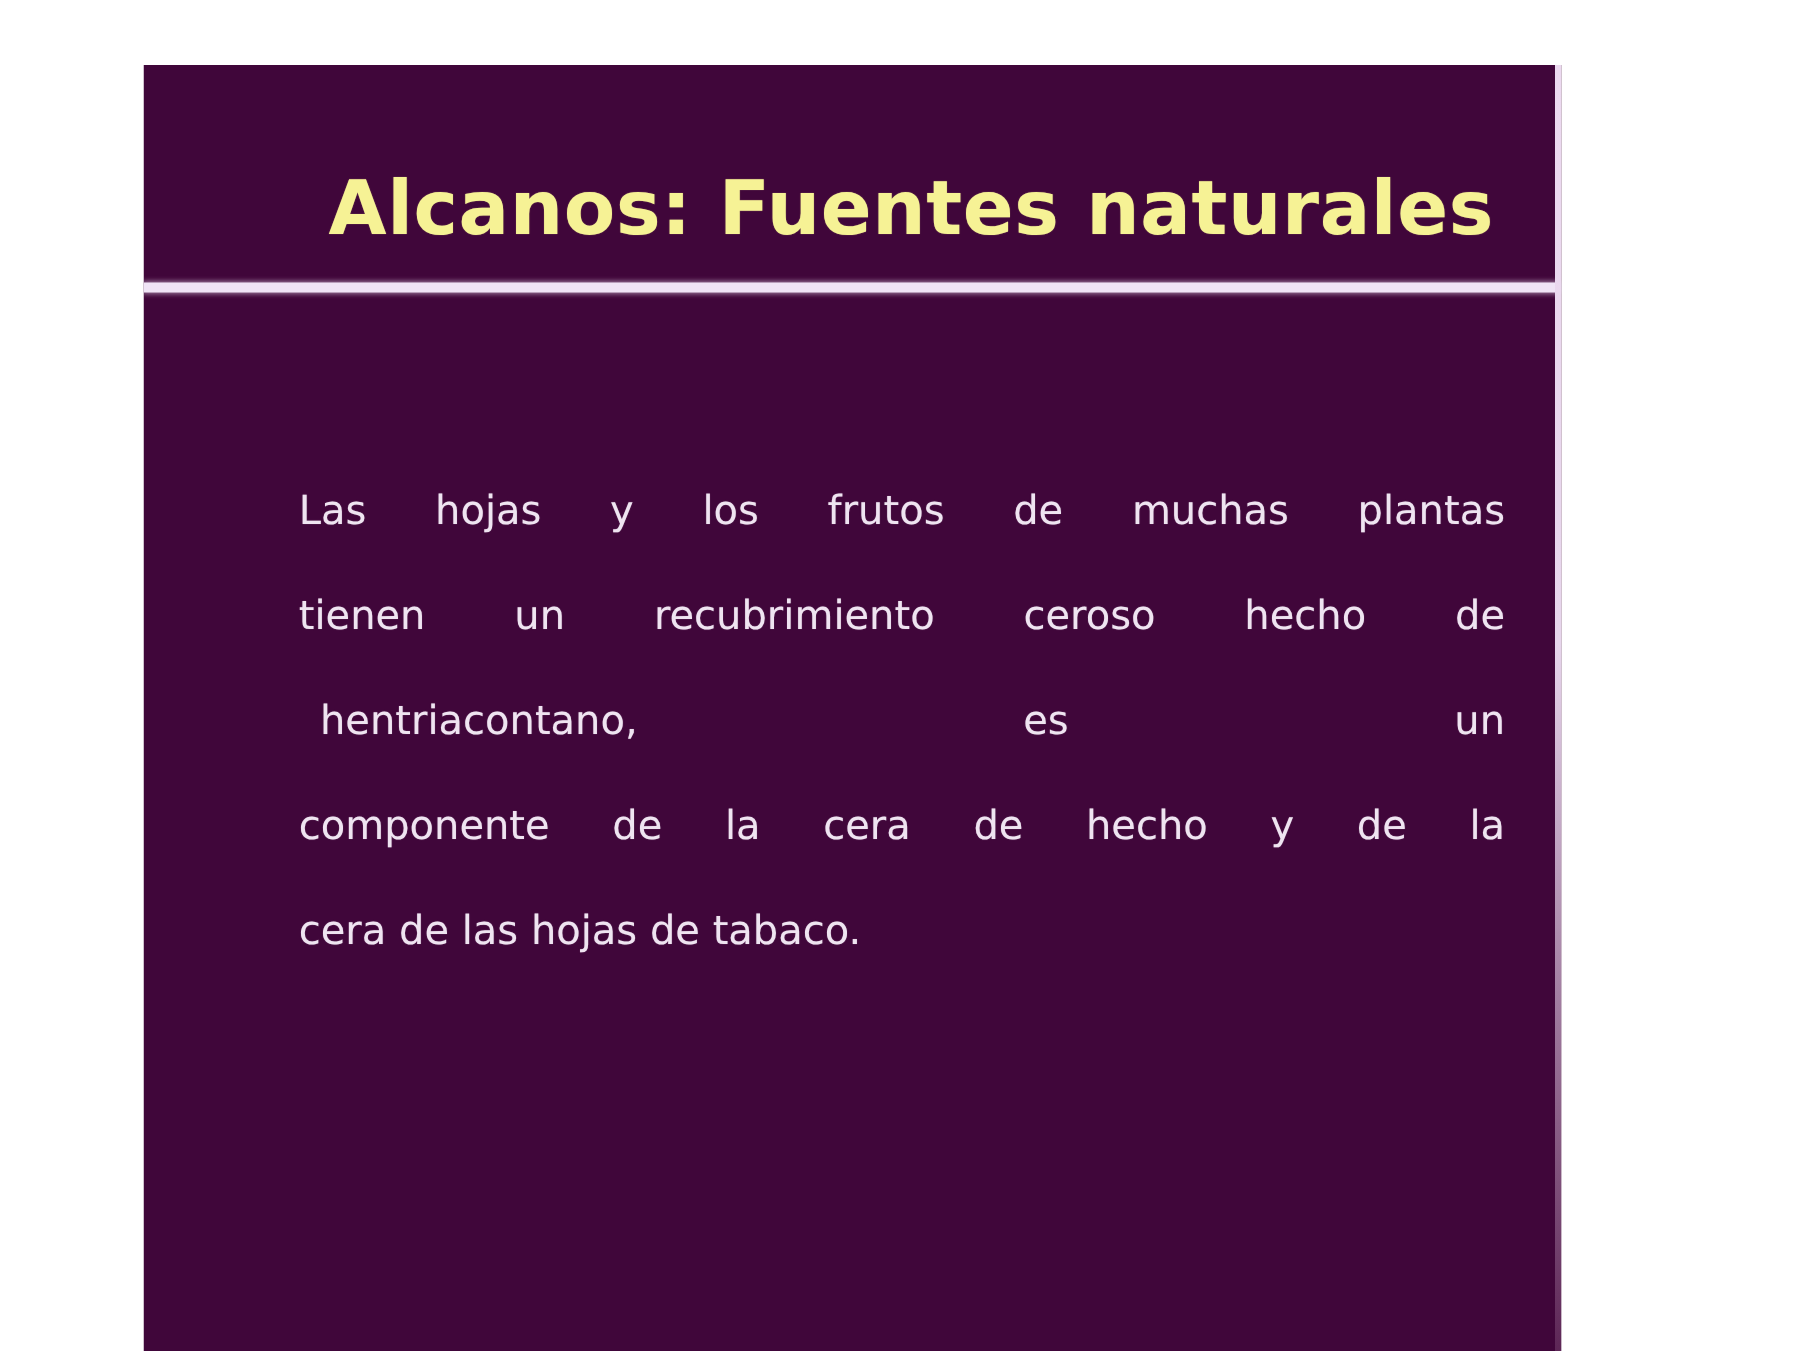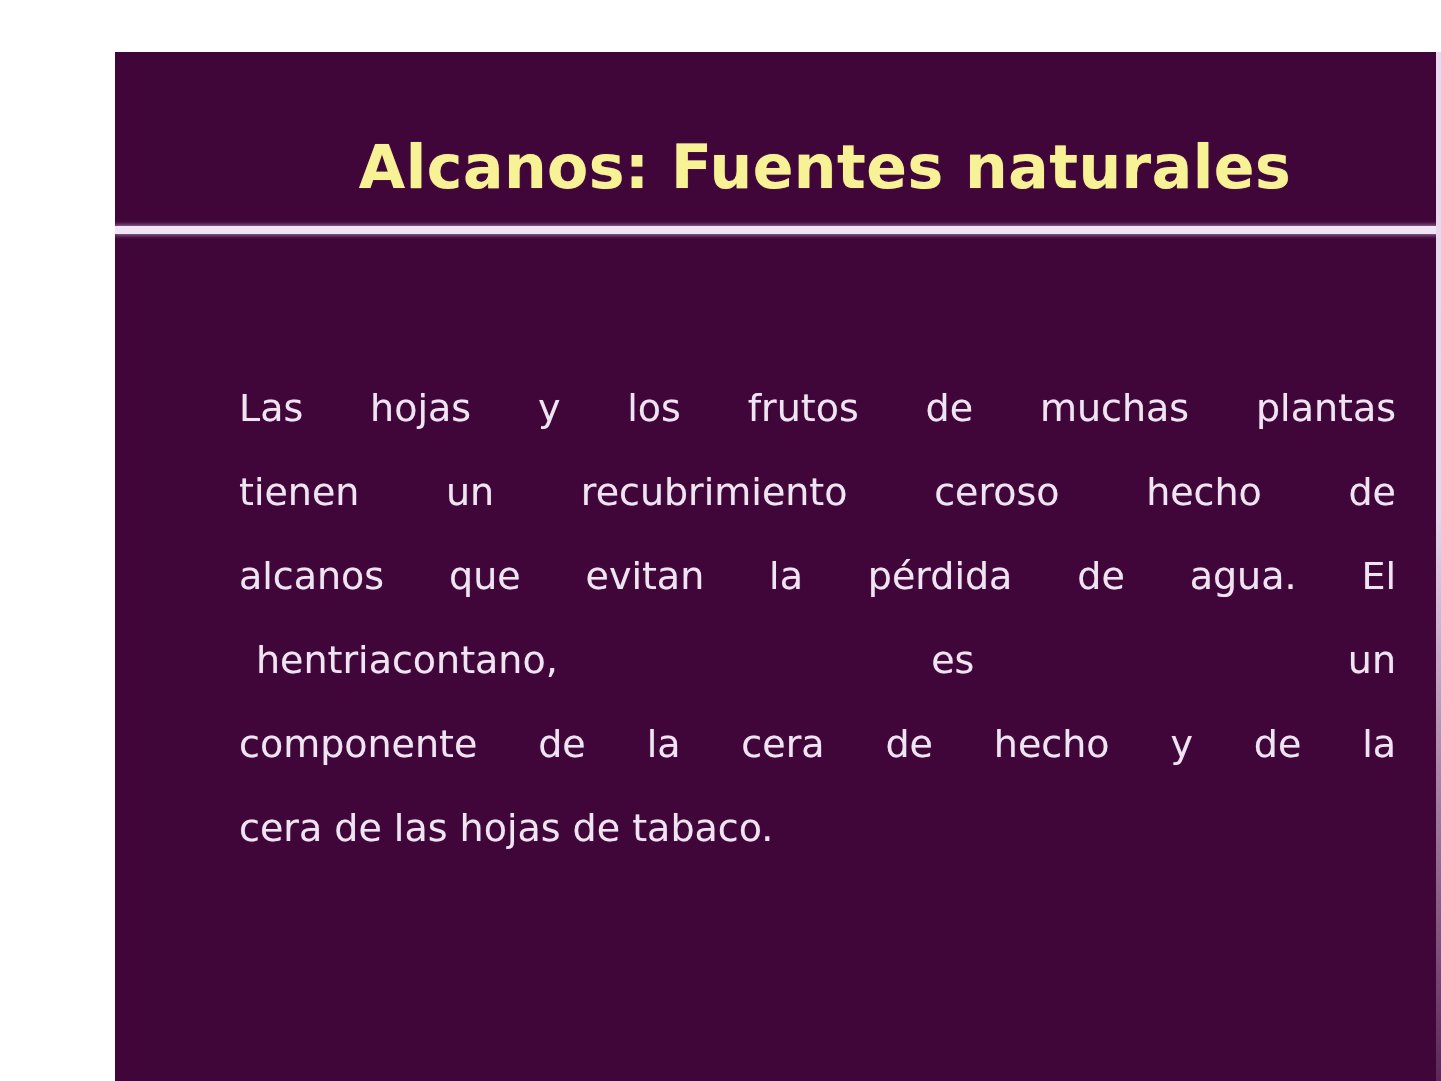"Alcanos: Fuentes naturales" .slide { width: 1326px -> 1134px }
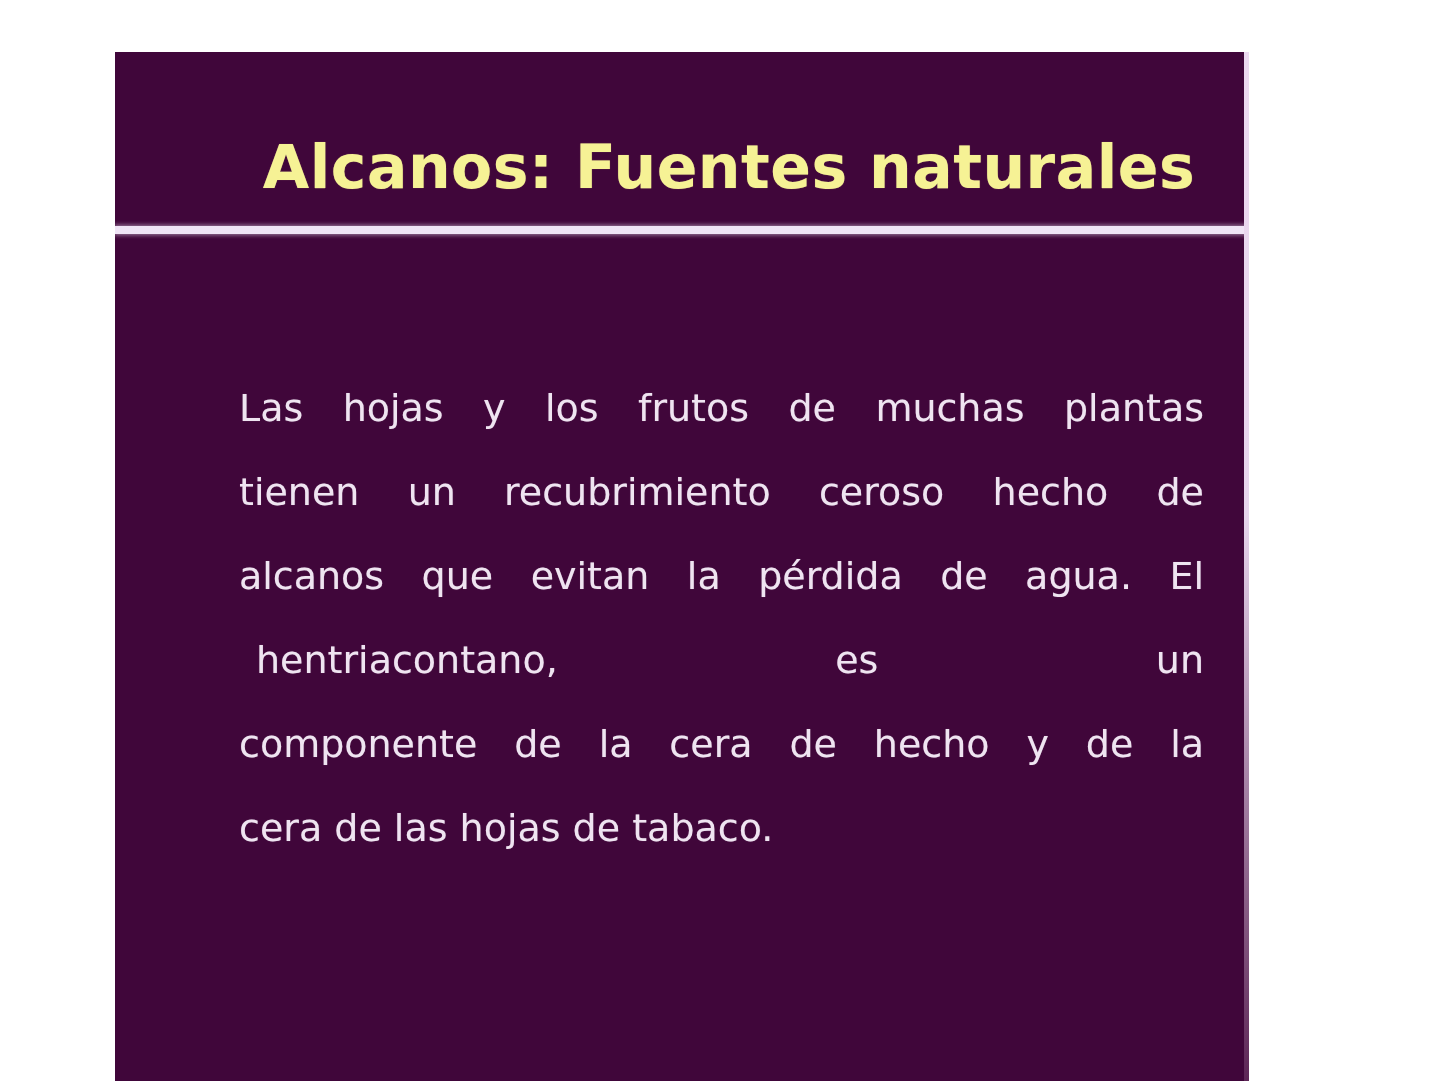"Las hojas y los frutos" .slide-body { font-size: 38px -> 32px }
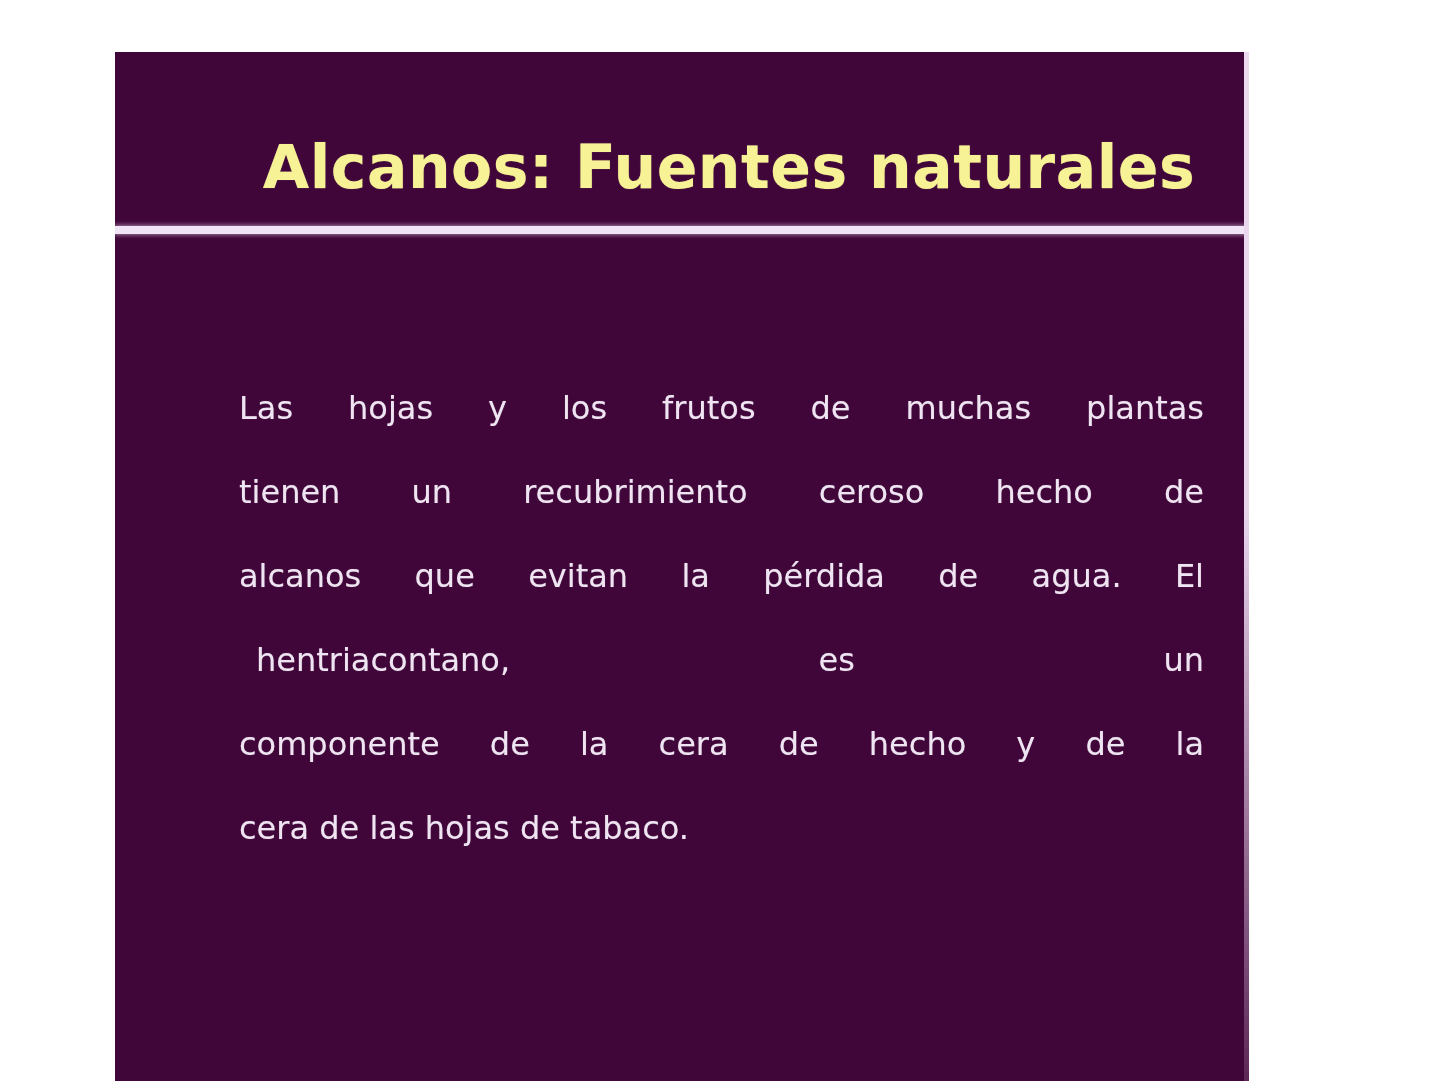"alcanos que evitan la pérdida" div.line { html: <div>alcanos que evitan la pérdida de agua. El</div> -> none }
